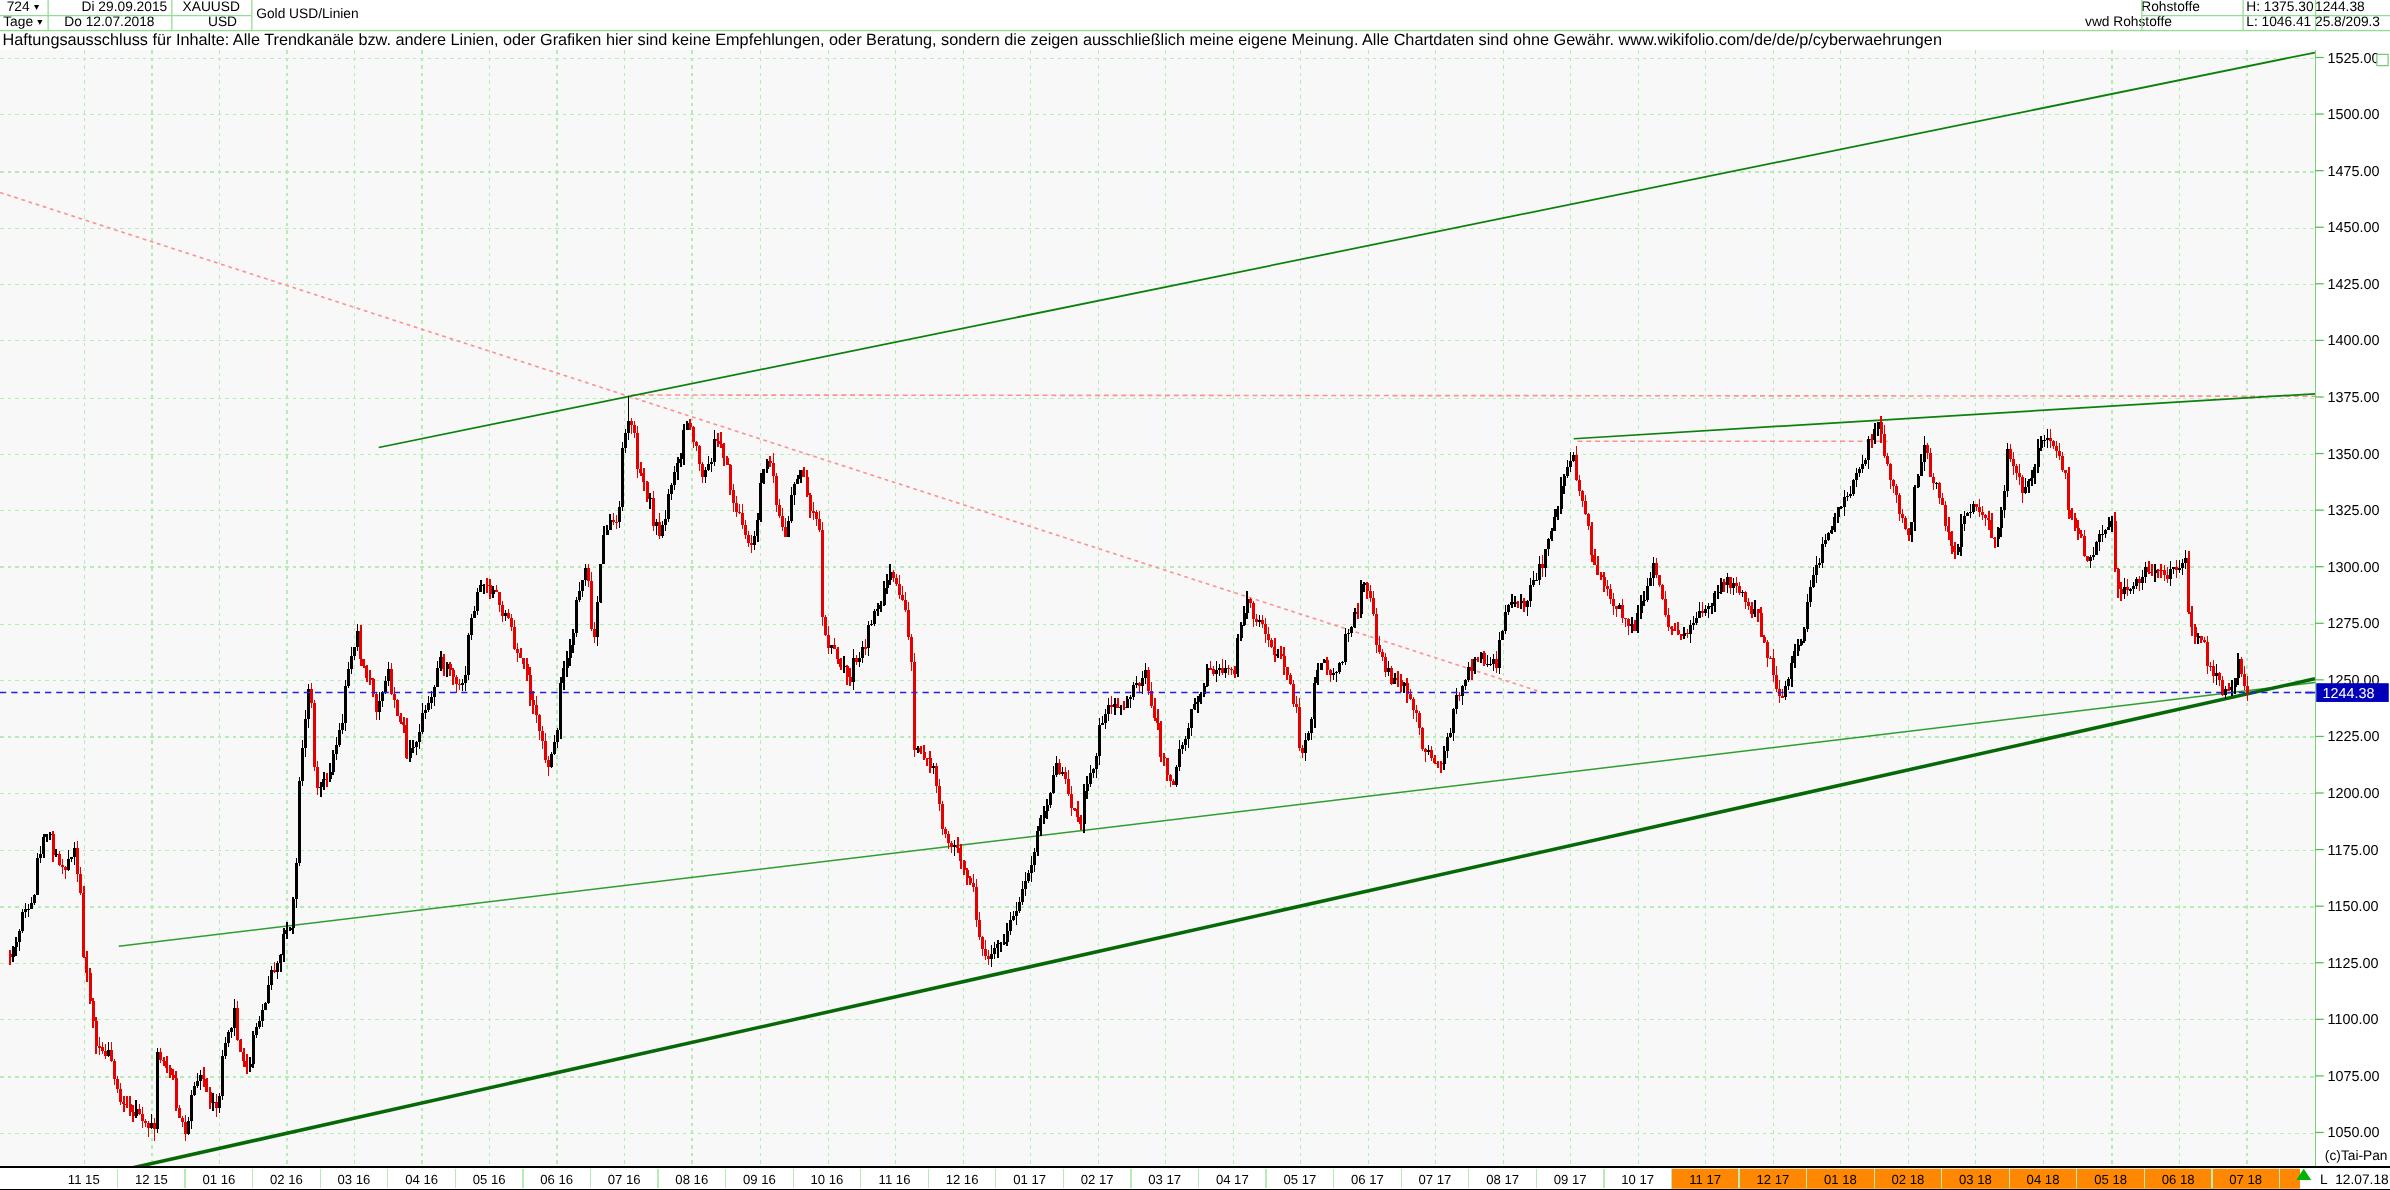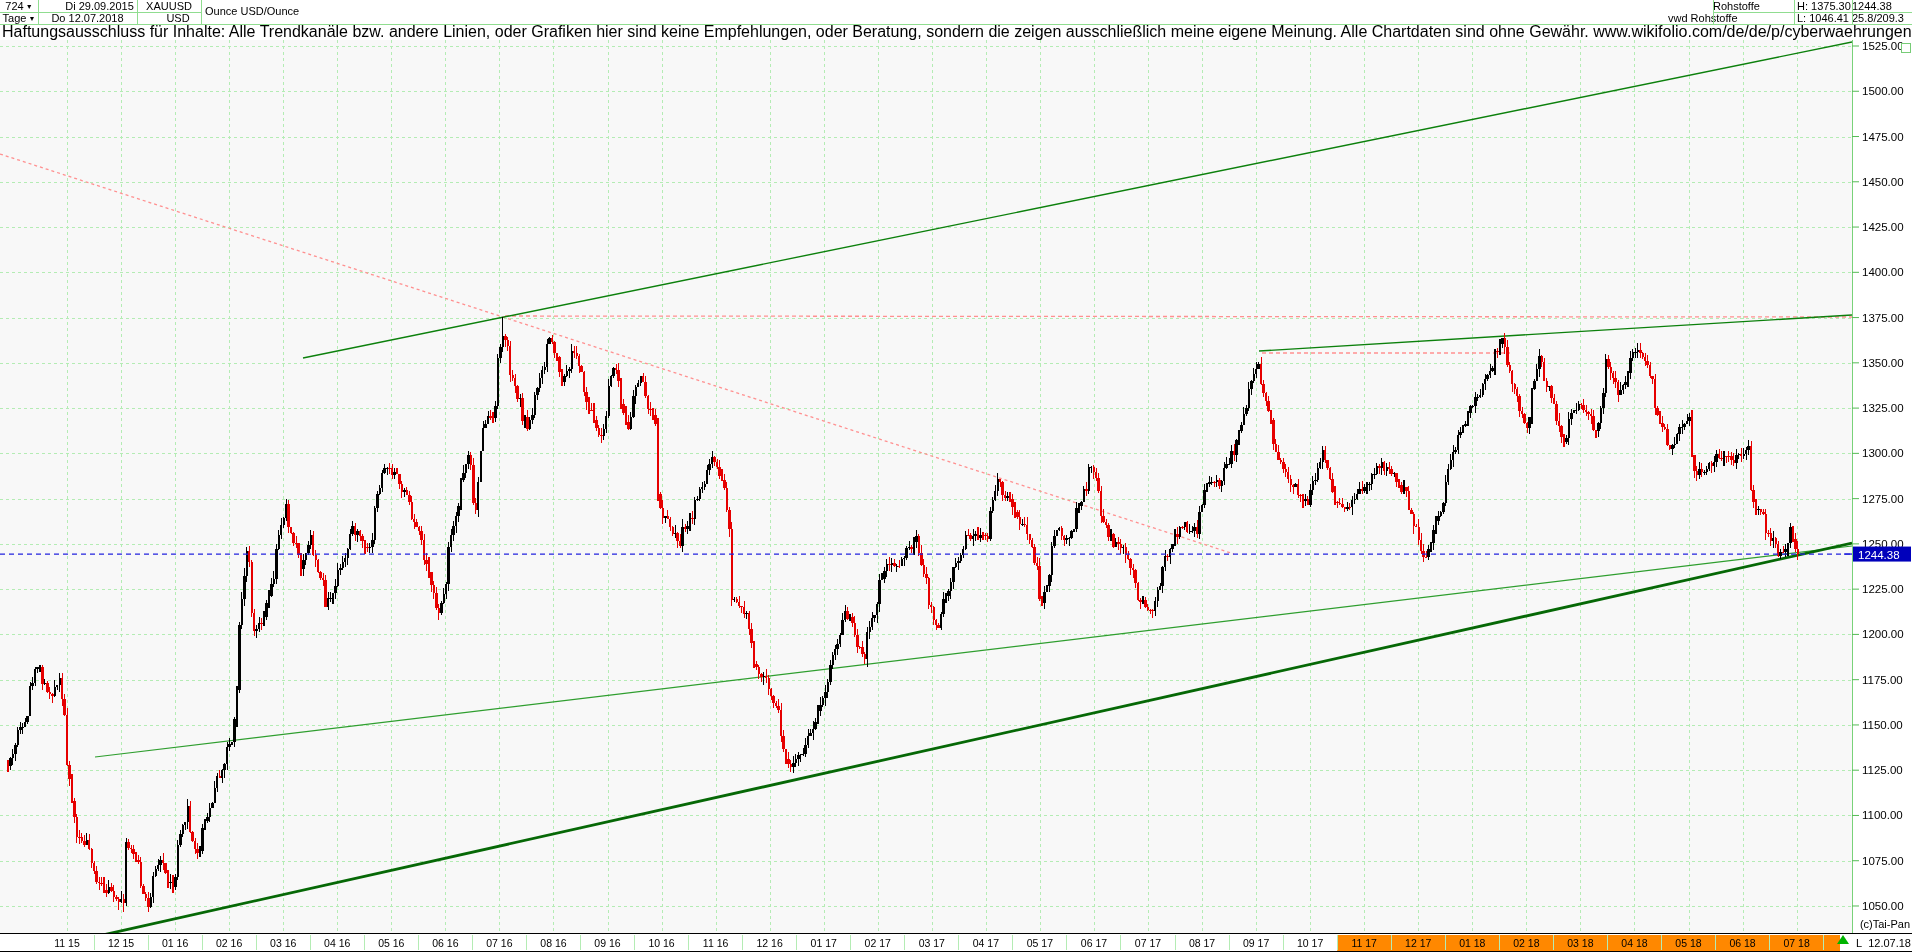"Ounce USD/Ounce" div.hcell { text: Ounce USD/Ounce -> Gold USD/Linien }
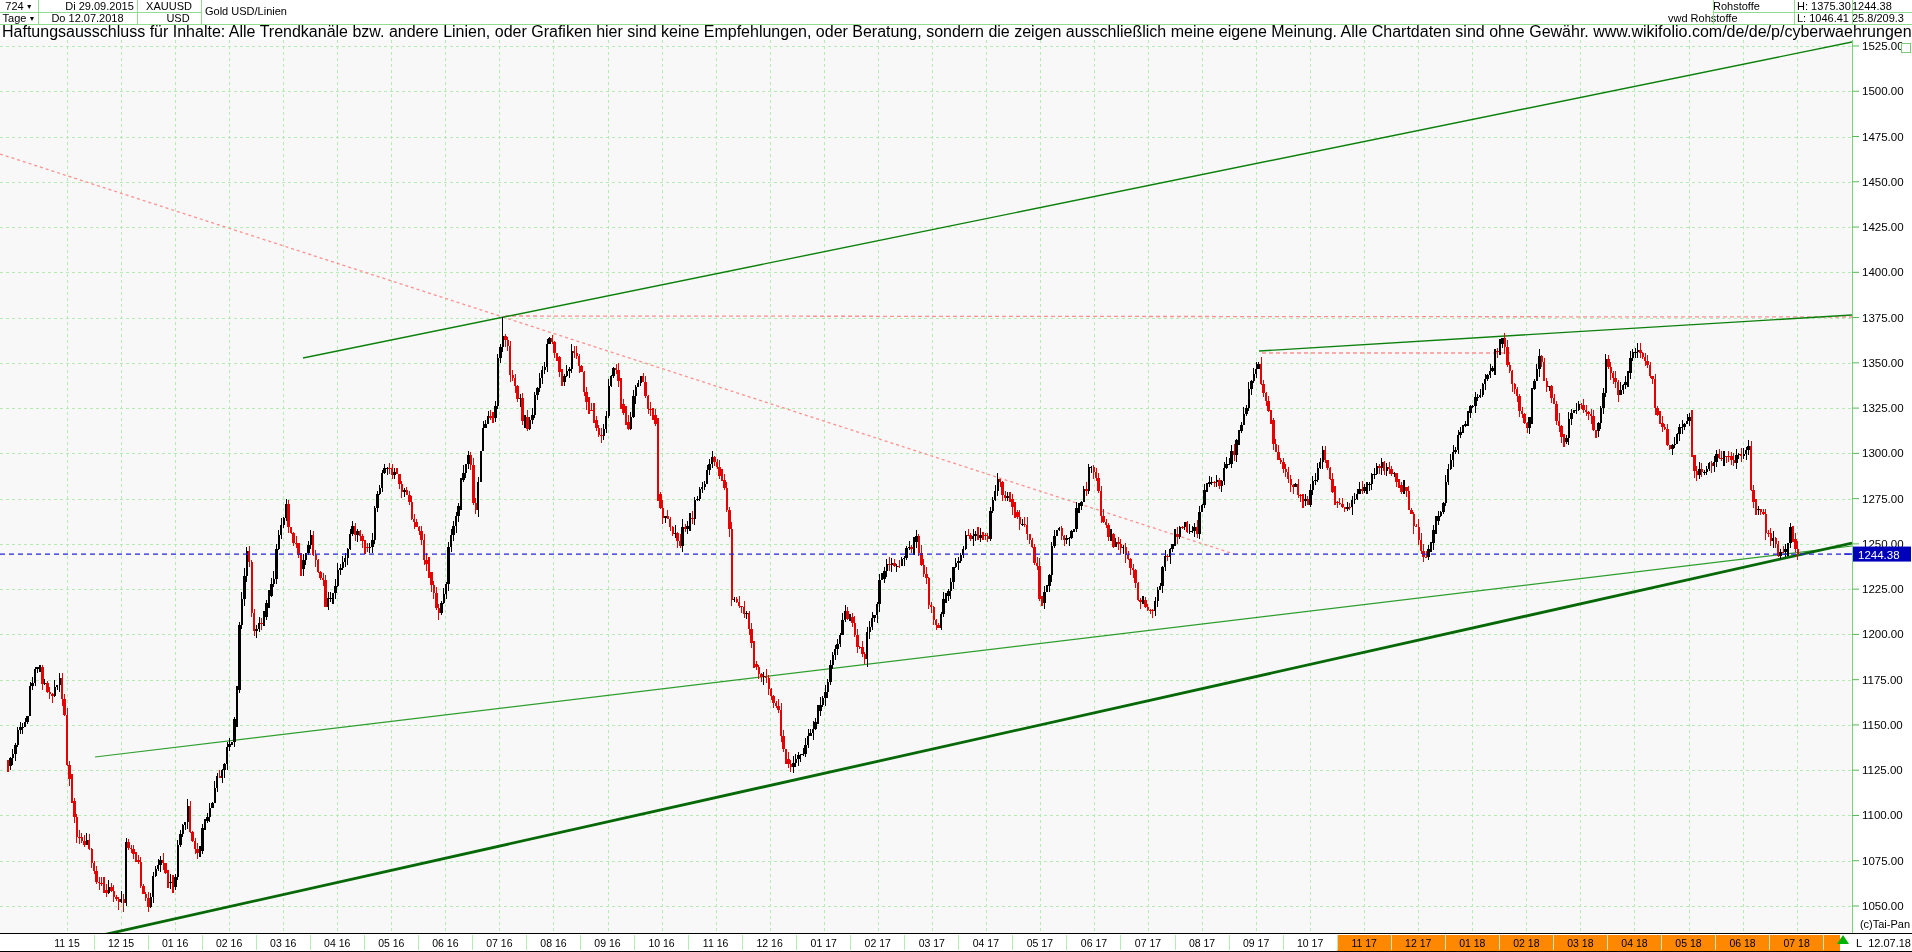"Haftungsausschluss für Inhalte: Alle" #disclaimer { font-size: 16px -> 13px }
